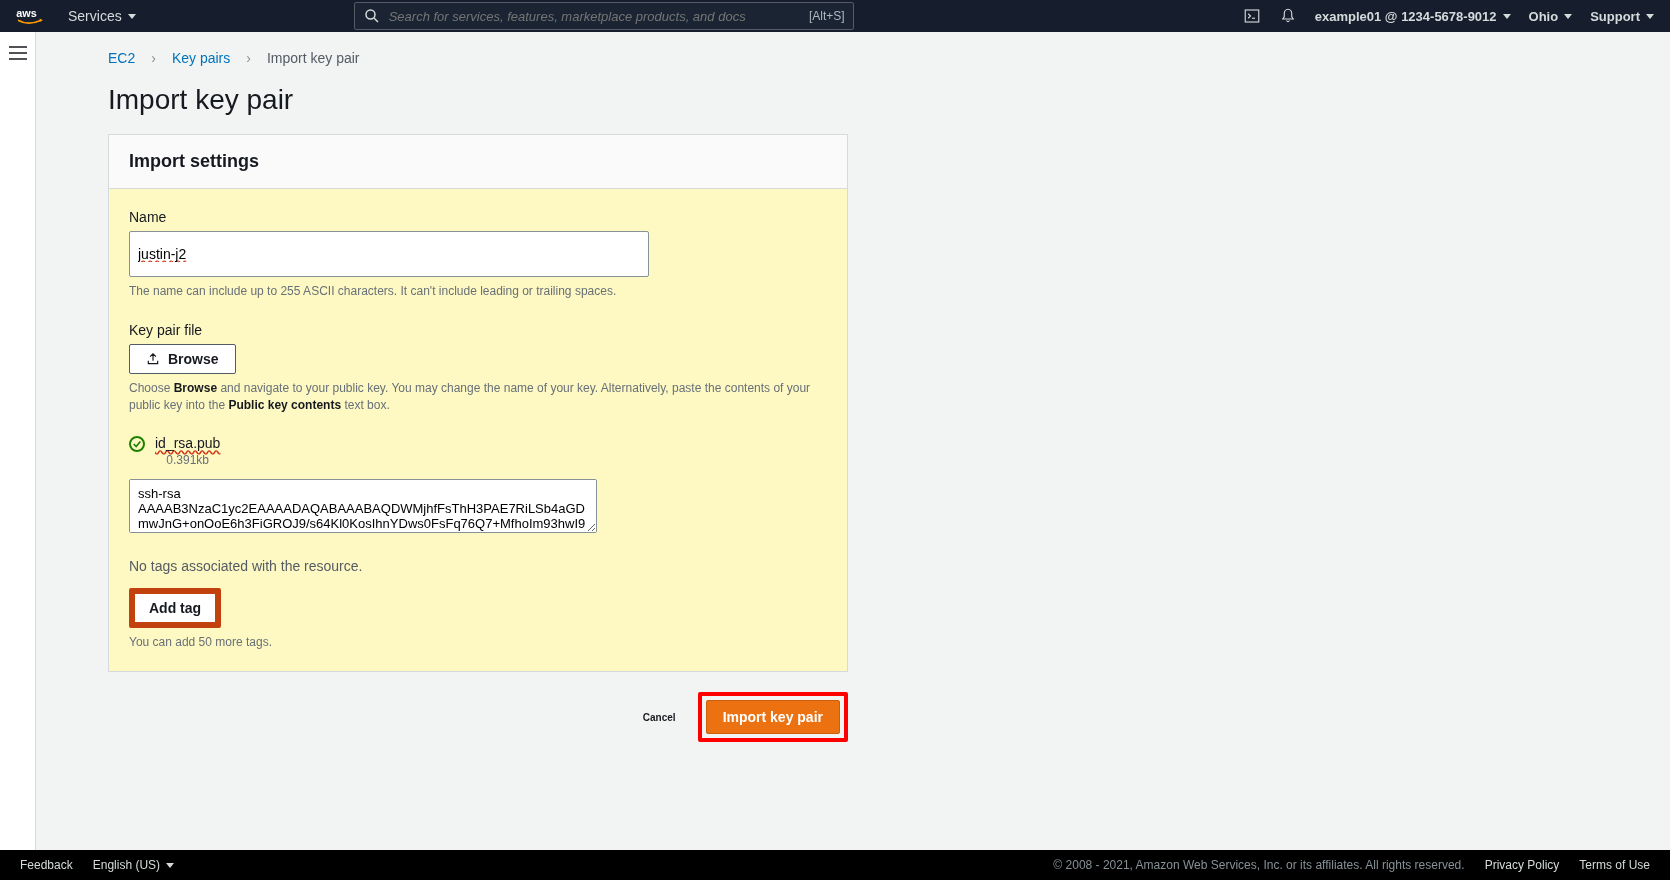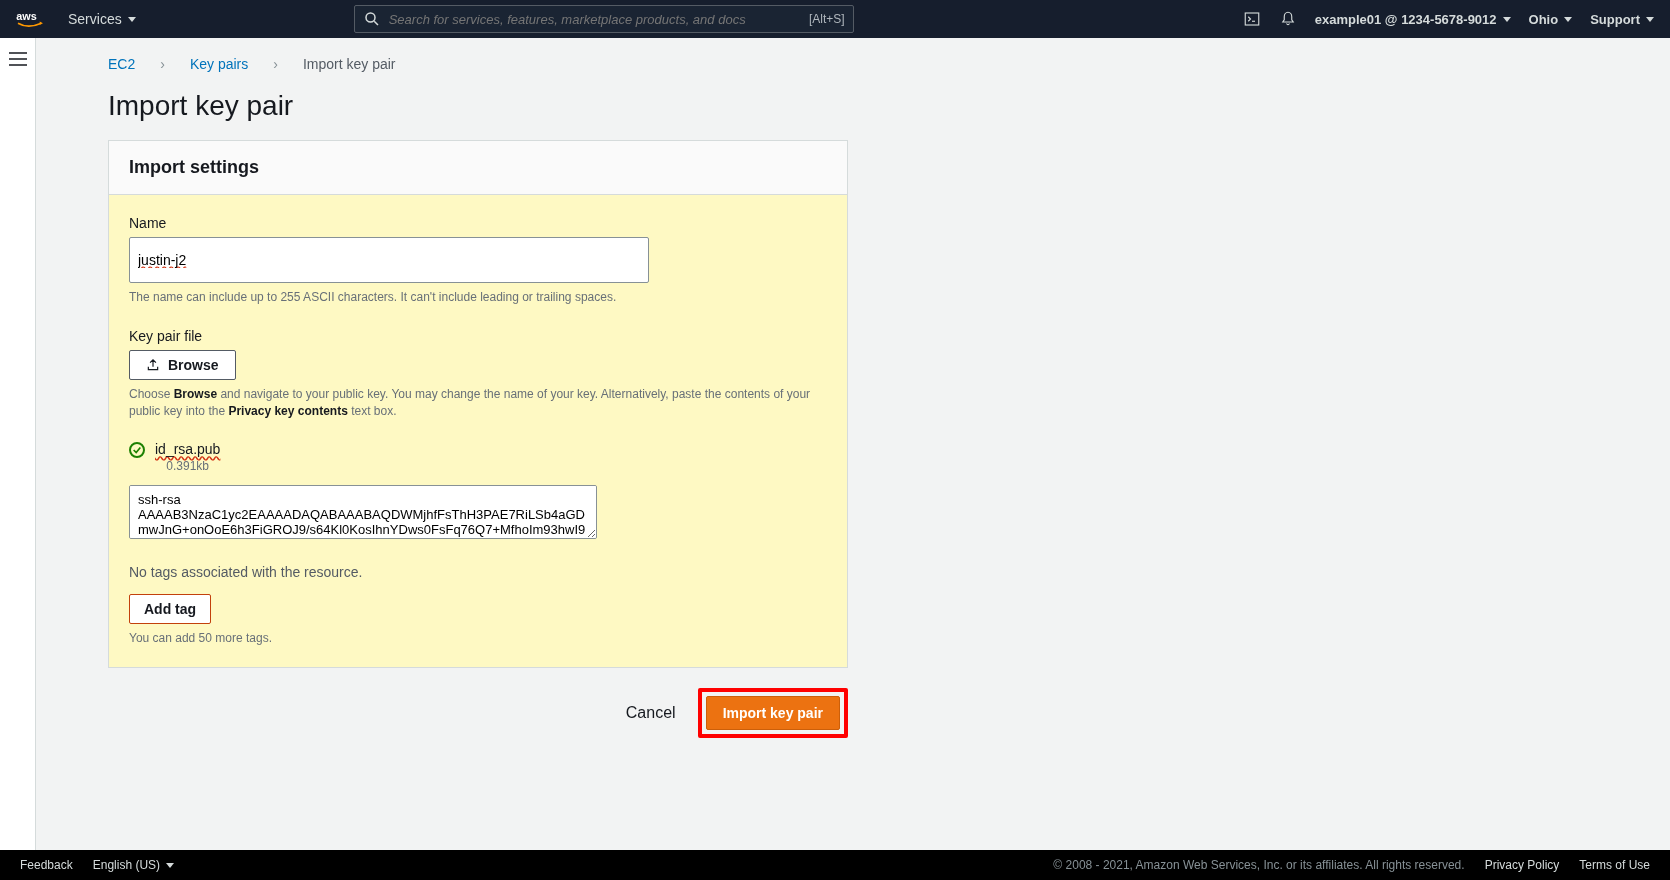"aws" .topbar { height: 38px -> 32px }
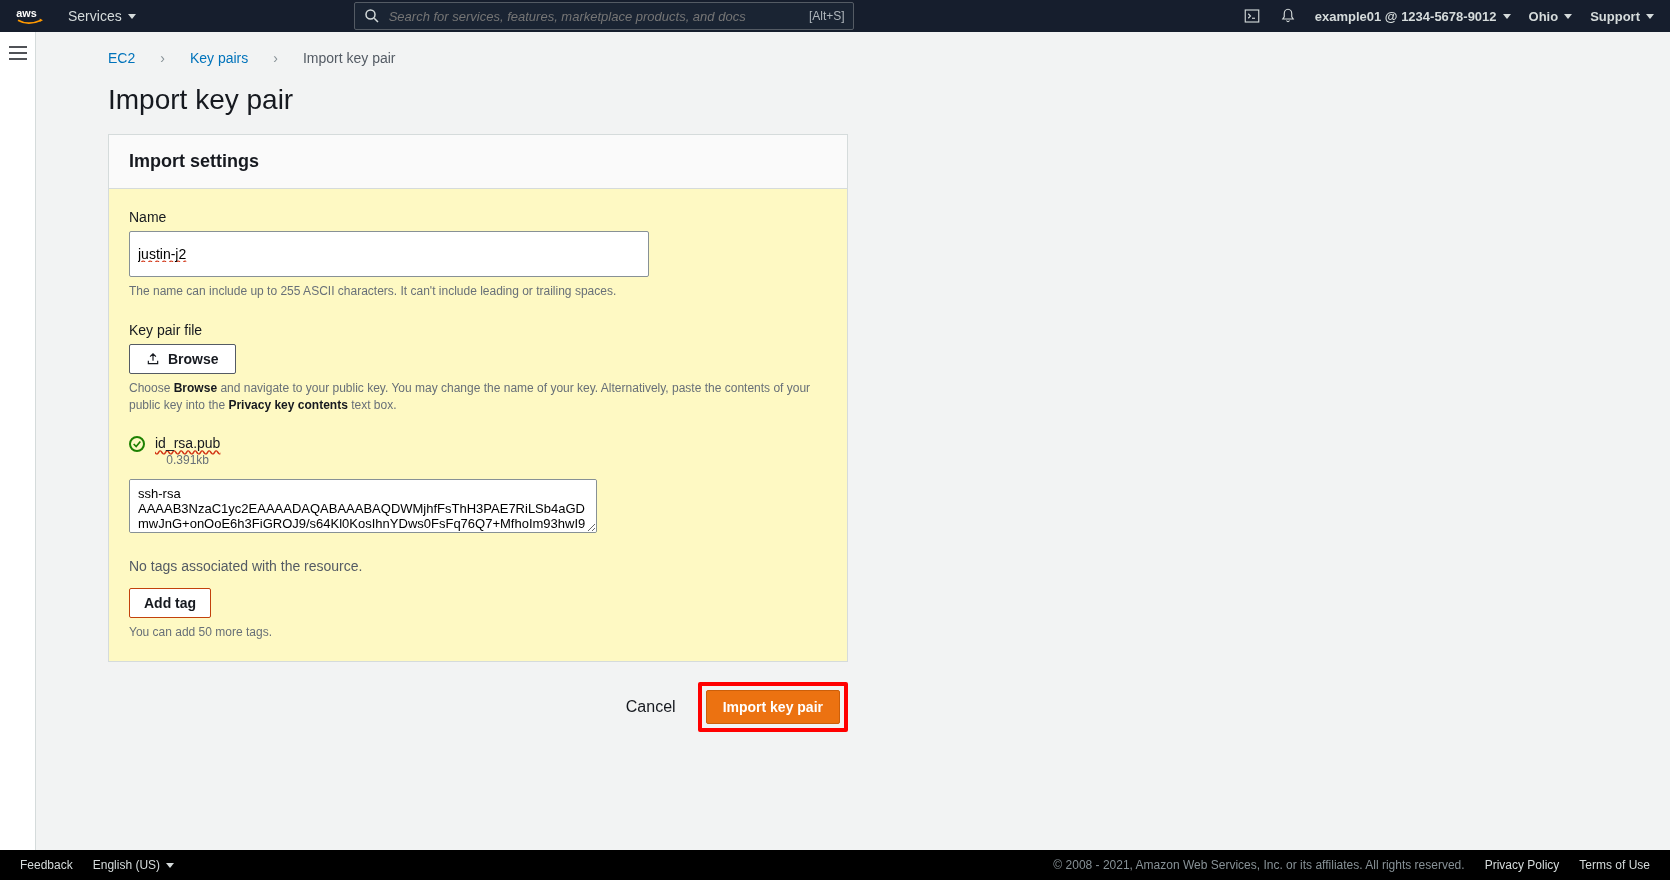"EC2" .breadcrumb { gap: 25px -> 16px }
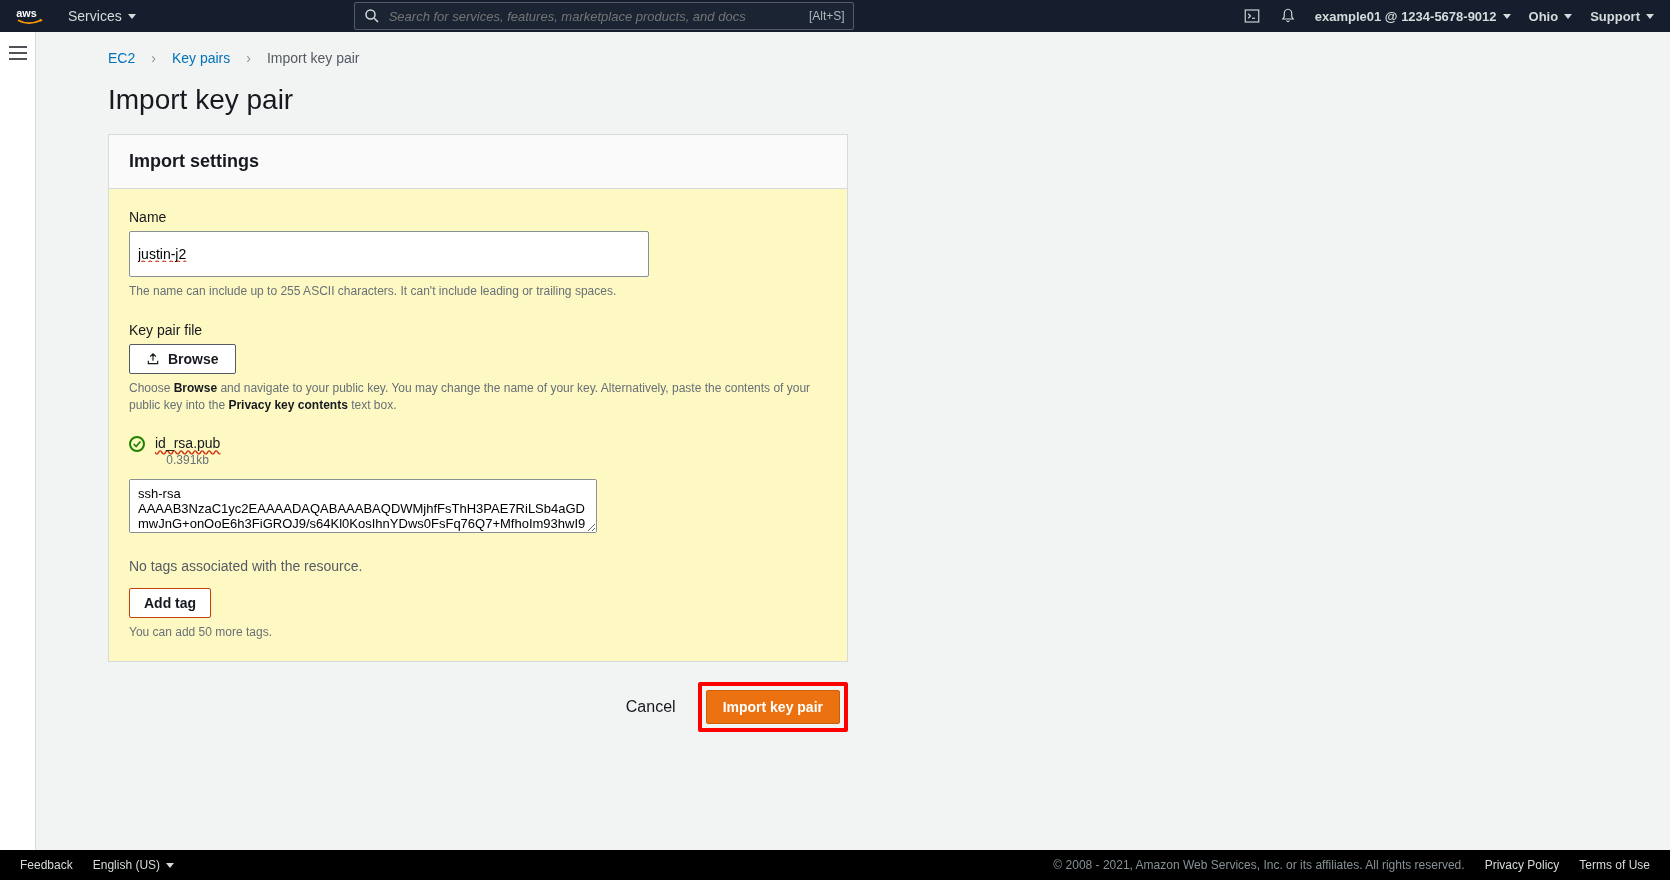"Privacy key contents" b { text: Privacy -> Public }
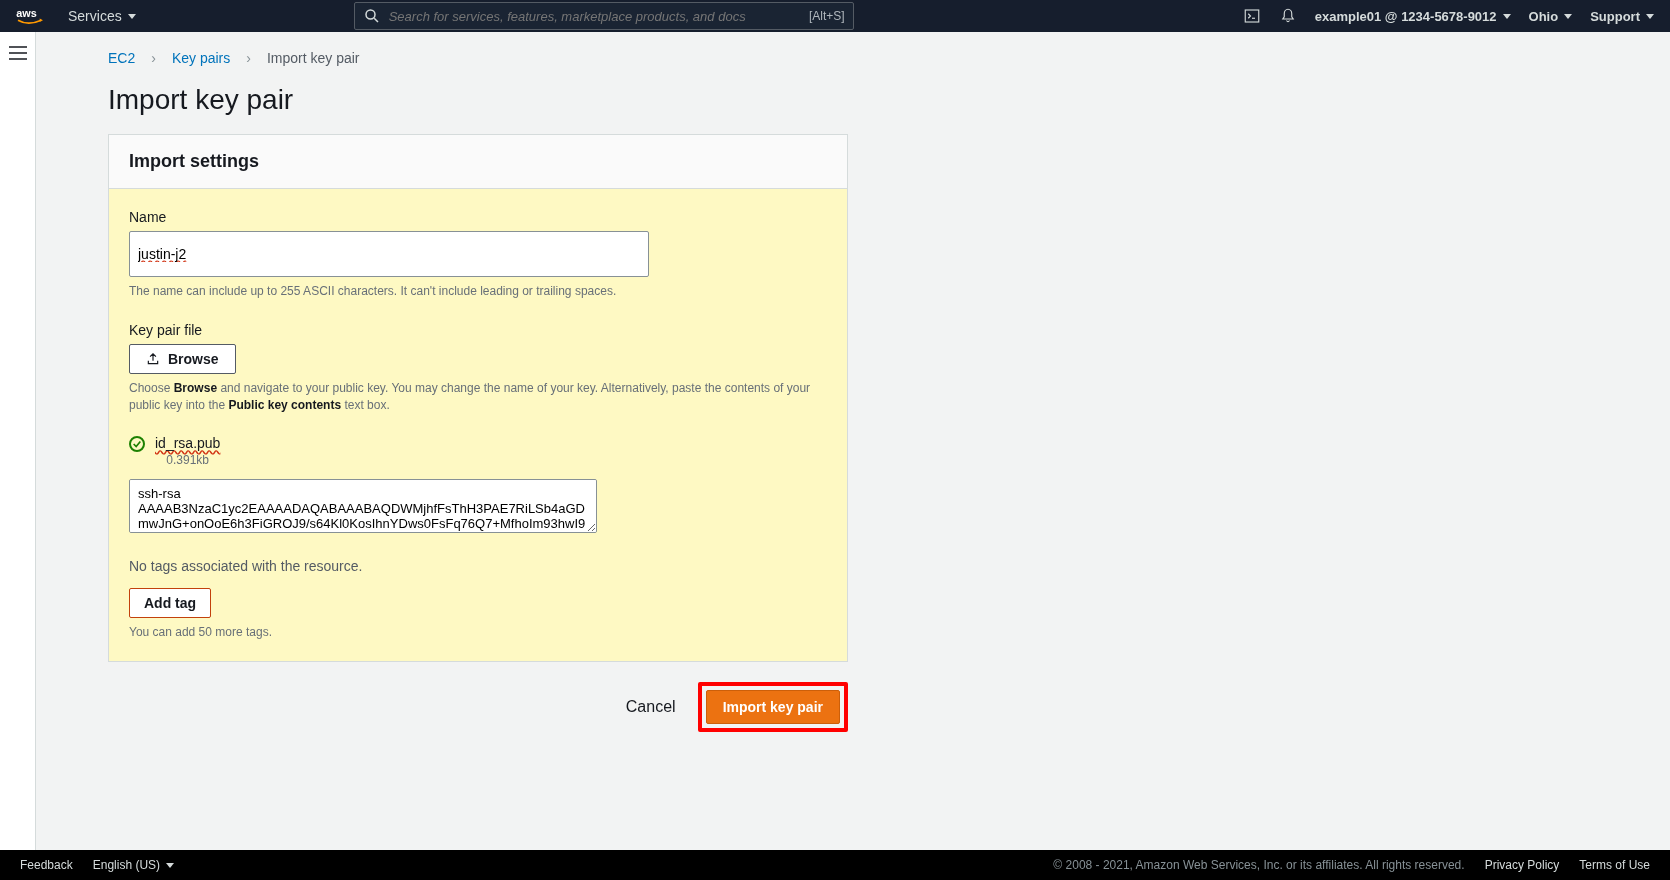"Add tag" .addtag-btn { border: 1px solid #c2410c -> 6px solid #c2410c }
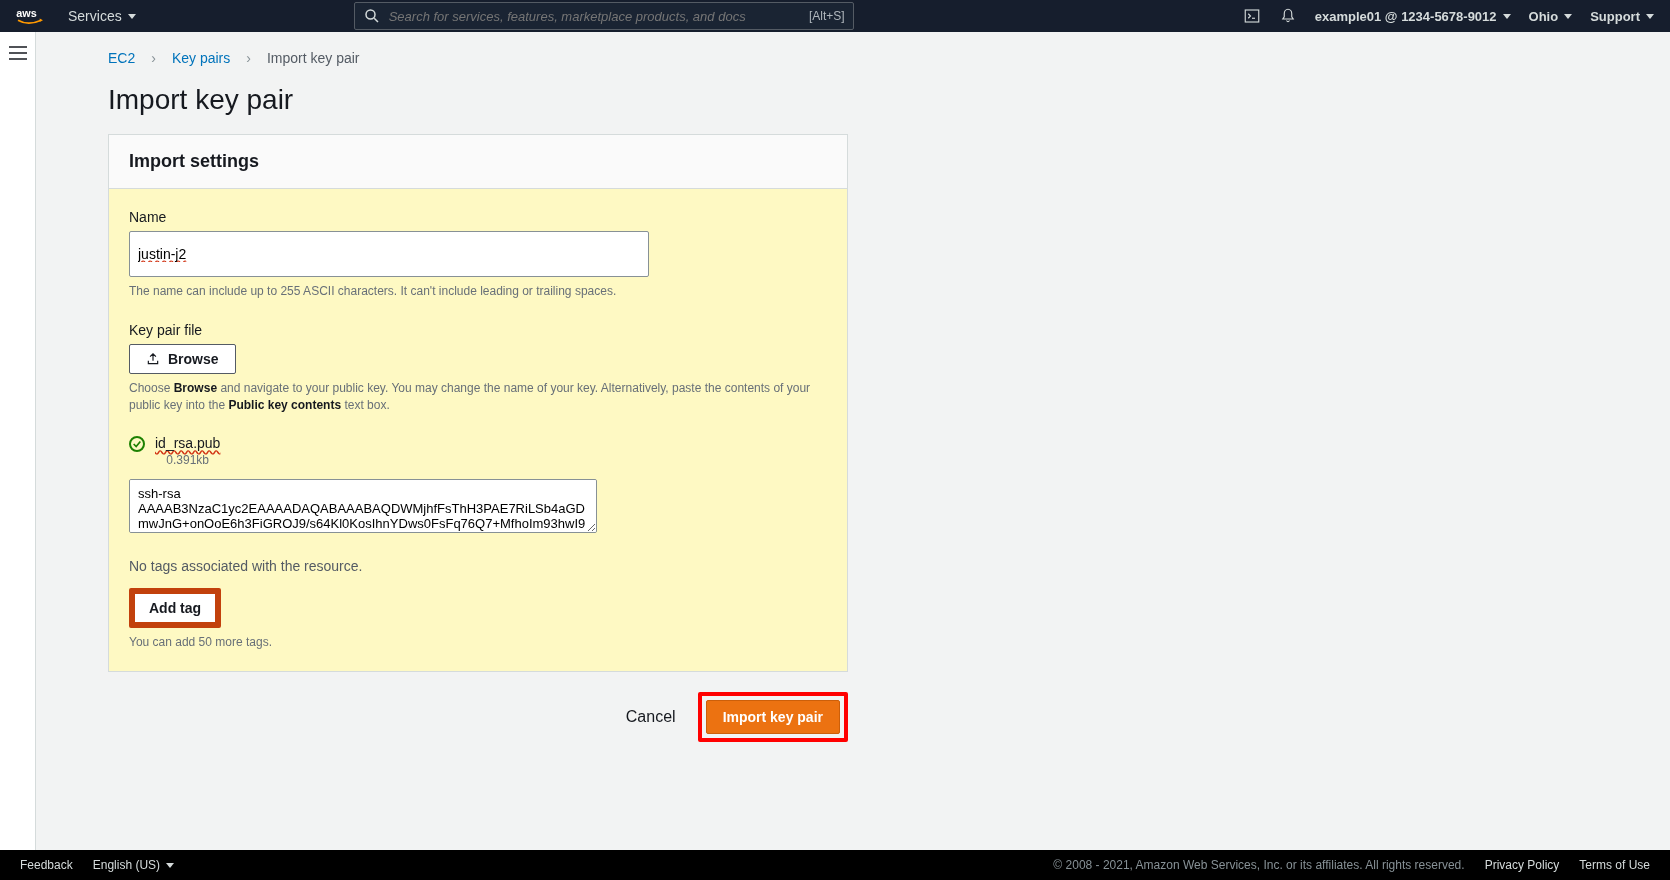"Cancel" .cancel-btn { font-size: 16px -> 10px; font-weight: 400 -> 700 }
